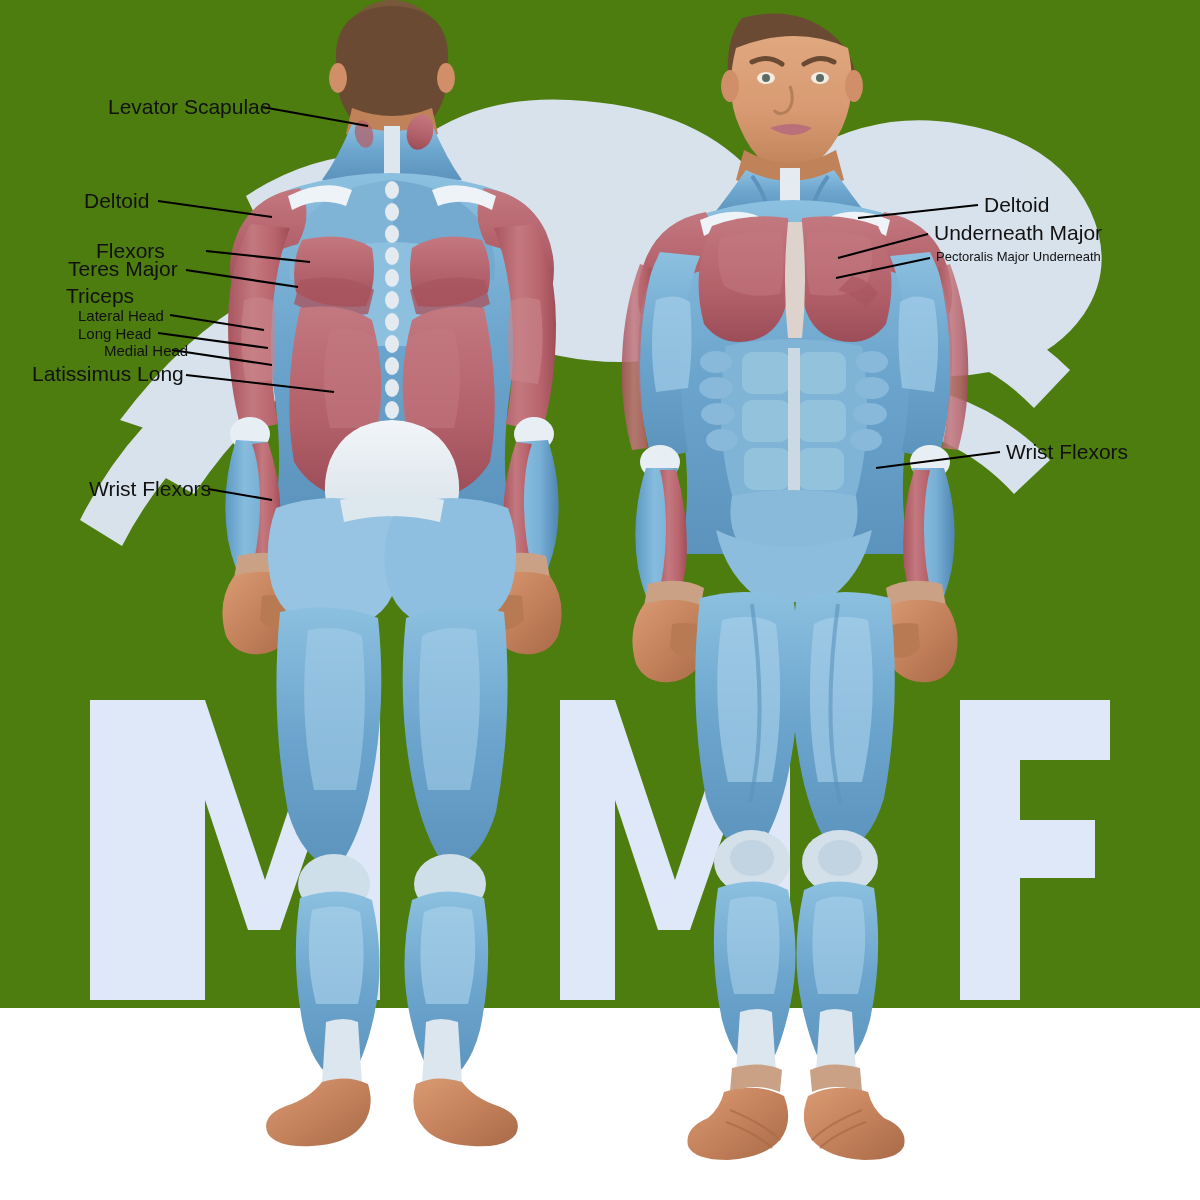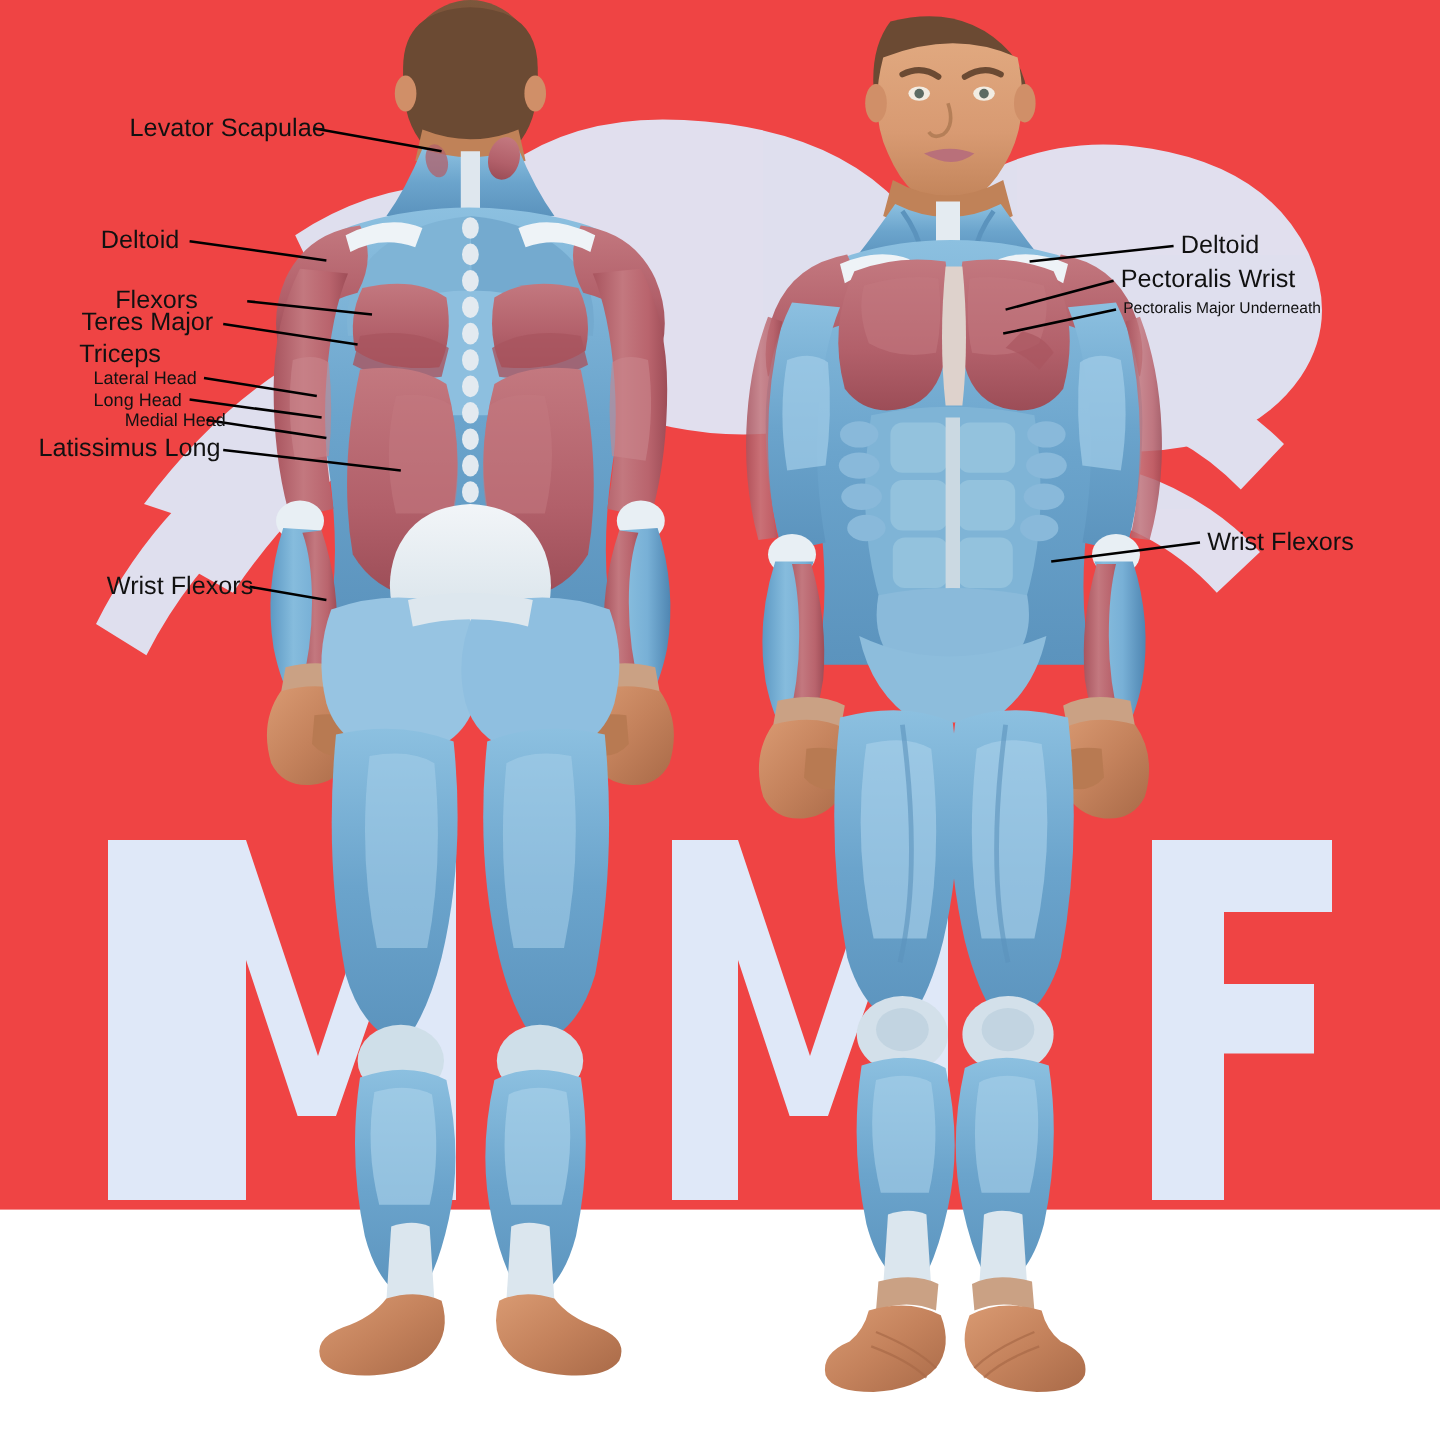"Levator Scapulae" #stage { background: #ef4444 -> #4d7c0f }
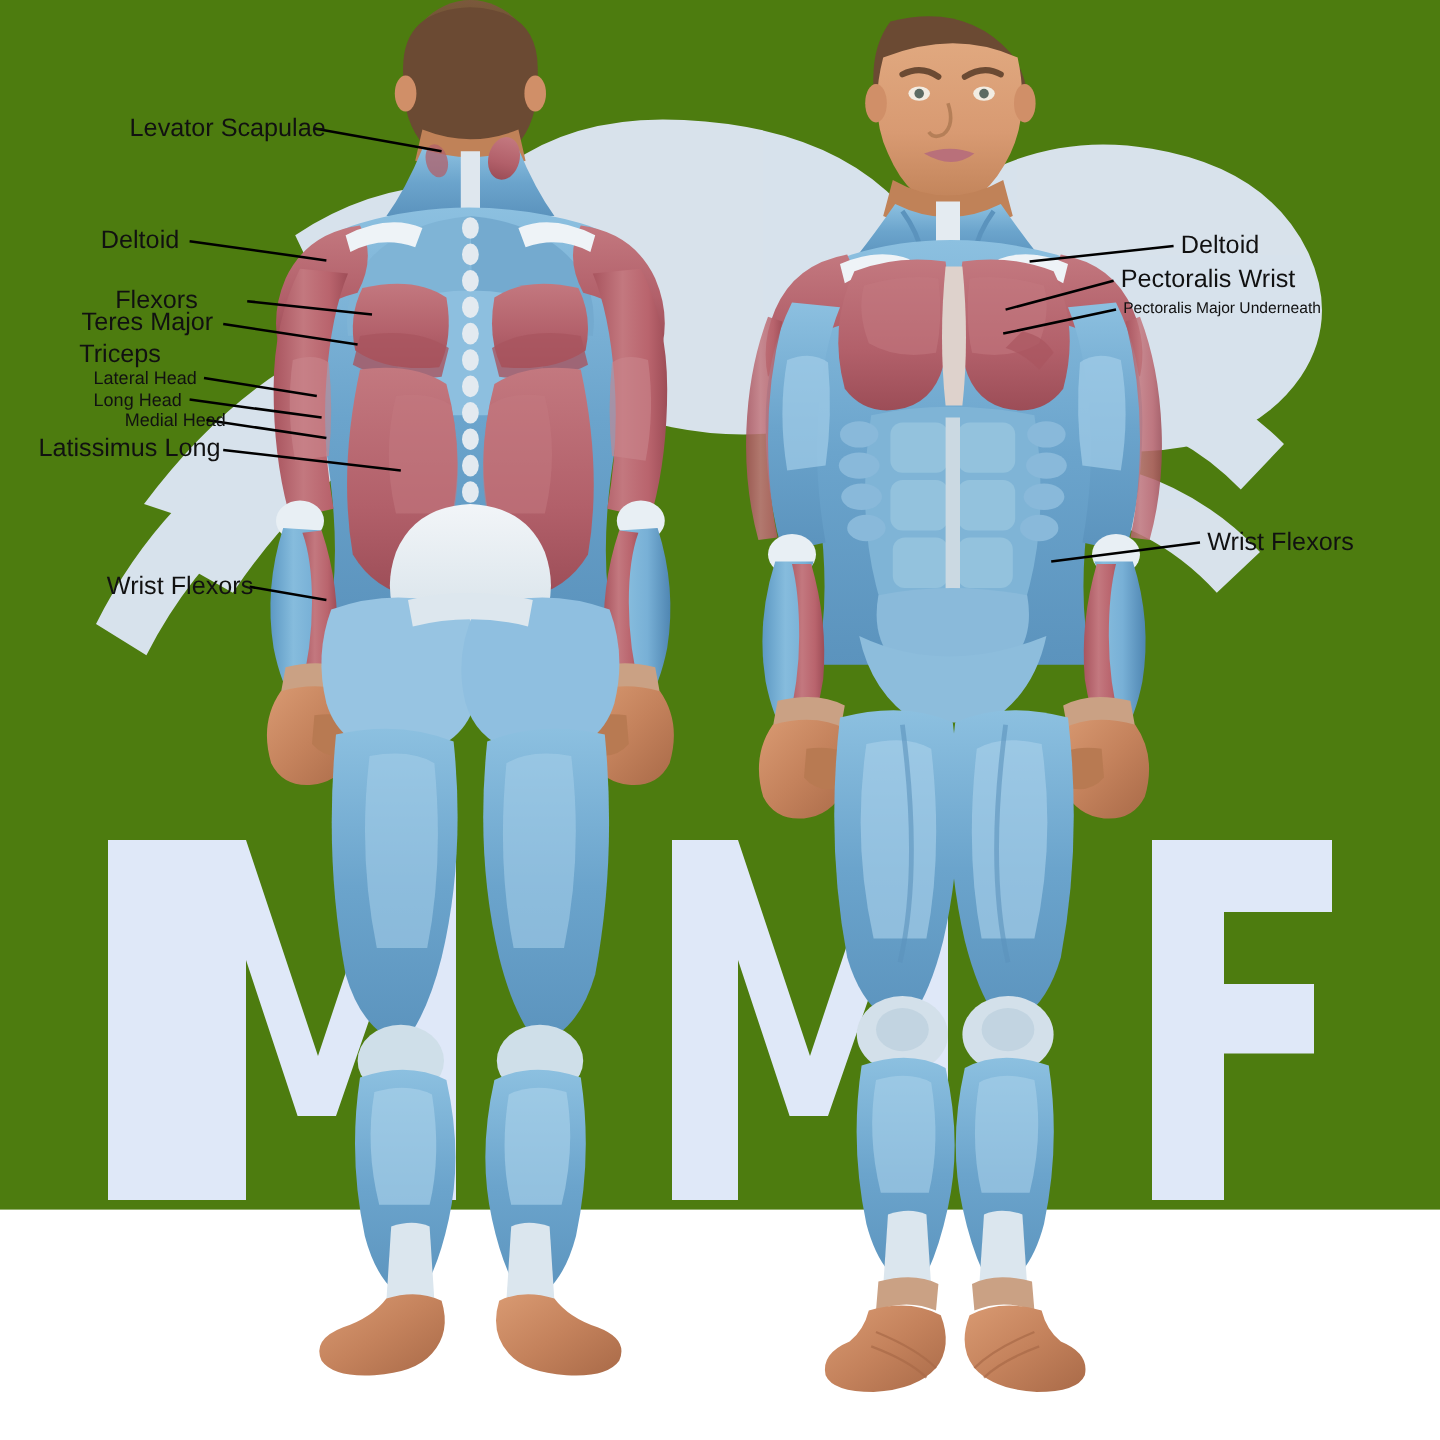"Pectoralis Wrist" div.lbl { text: Pectoralis Wrist -> Underneath Major }
